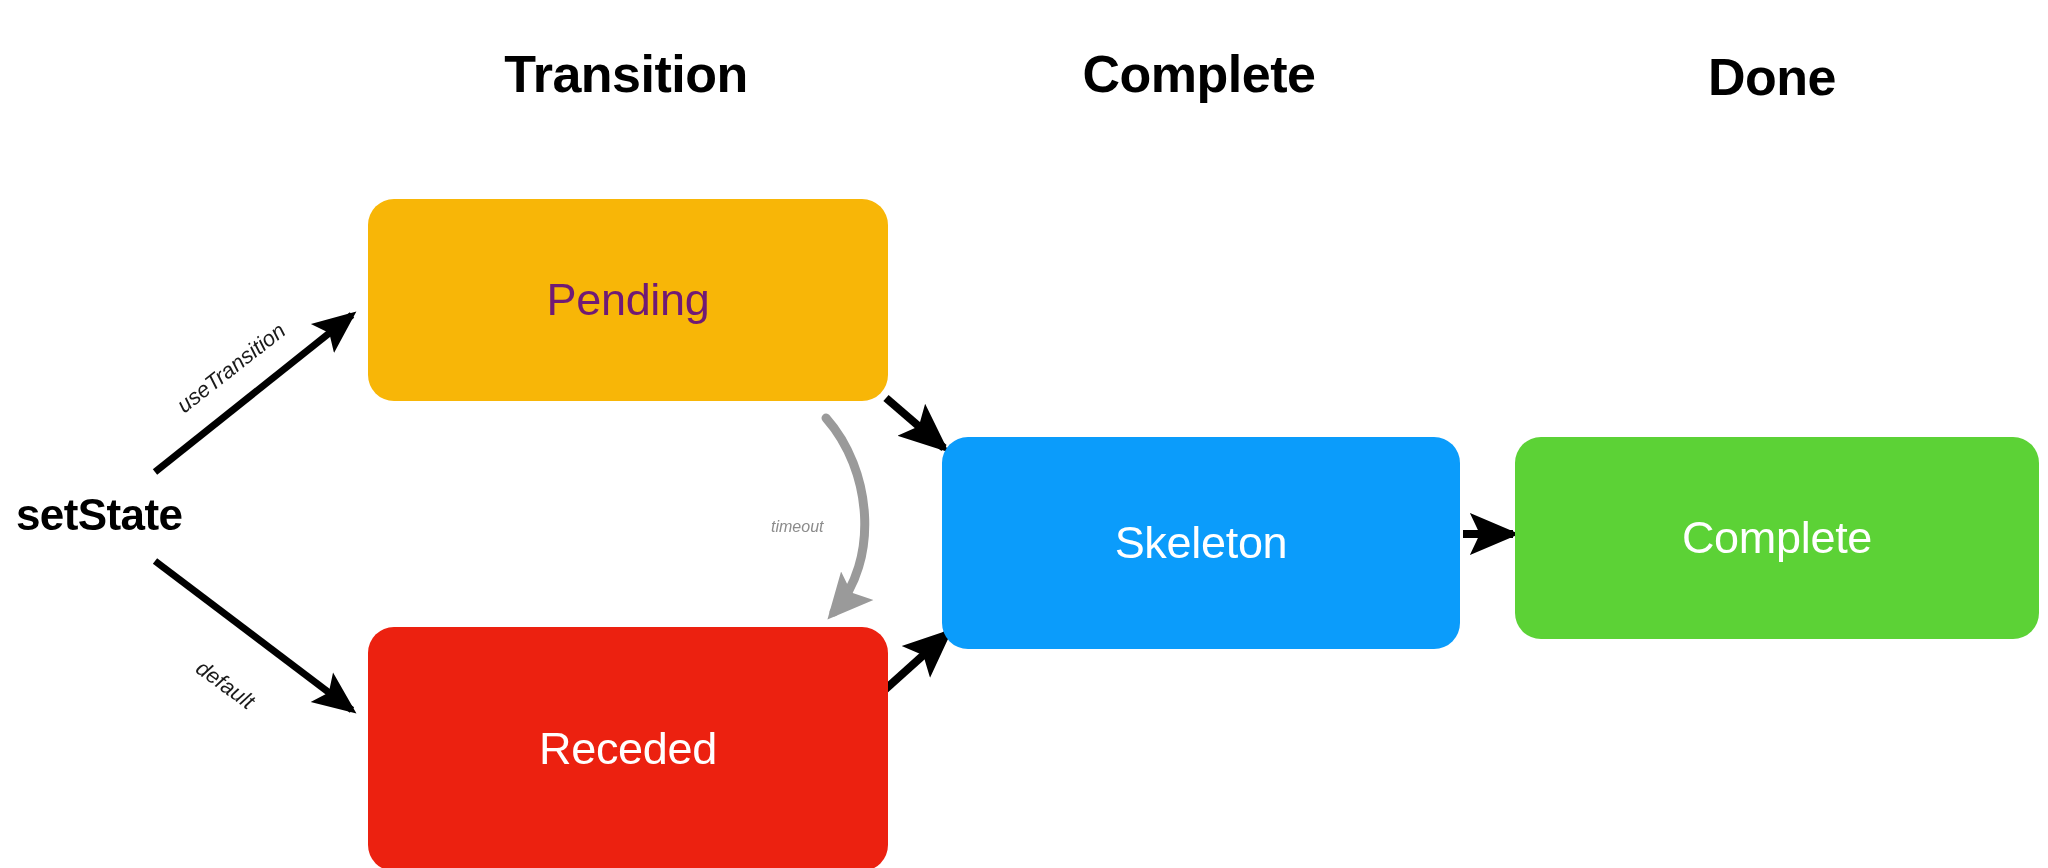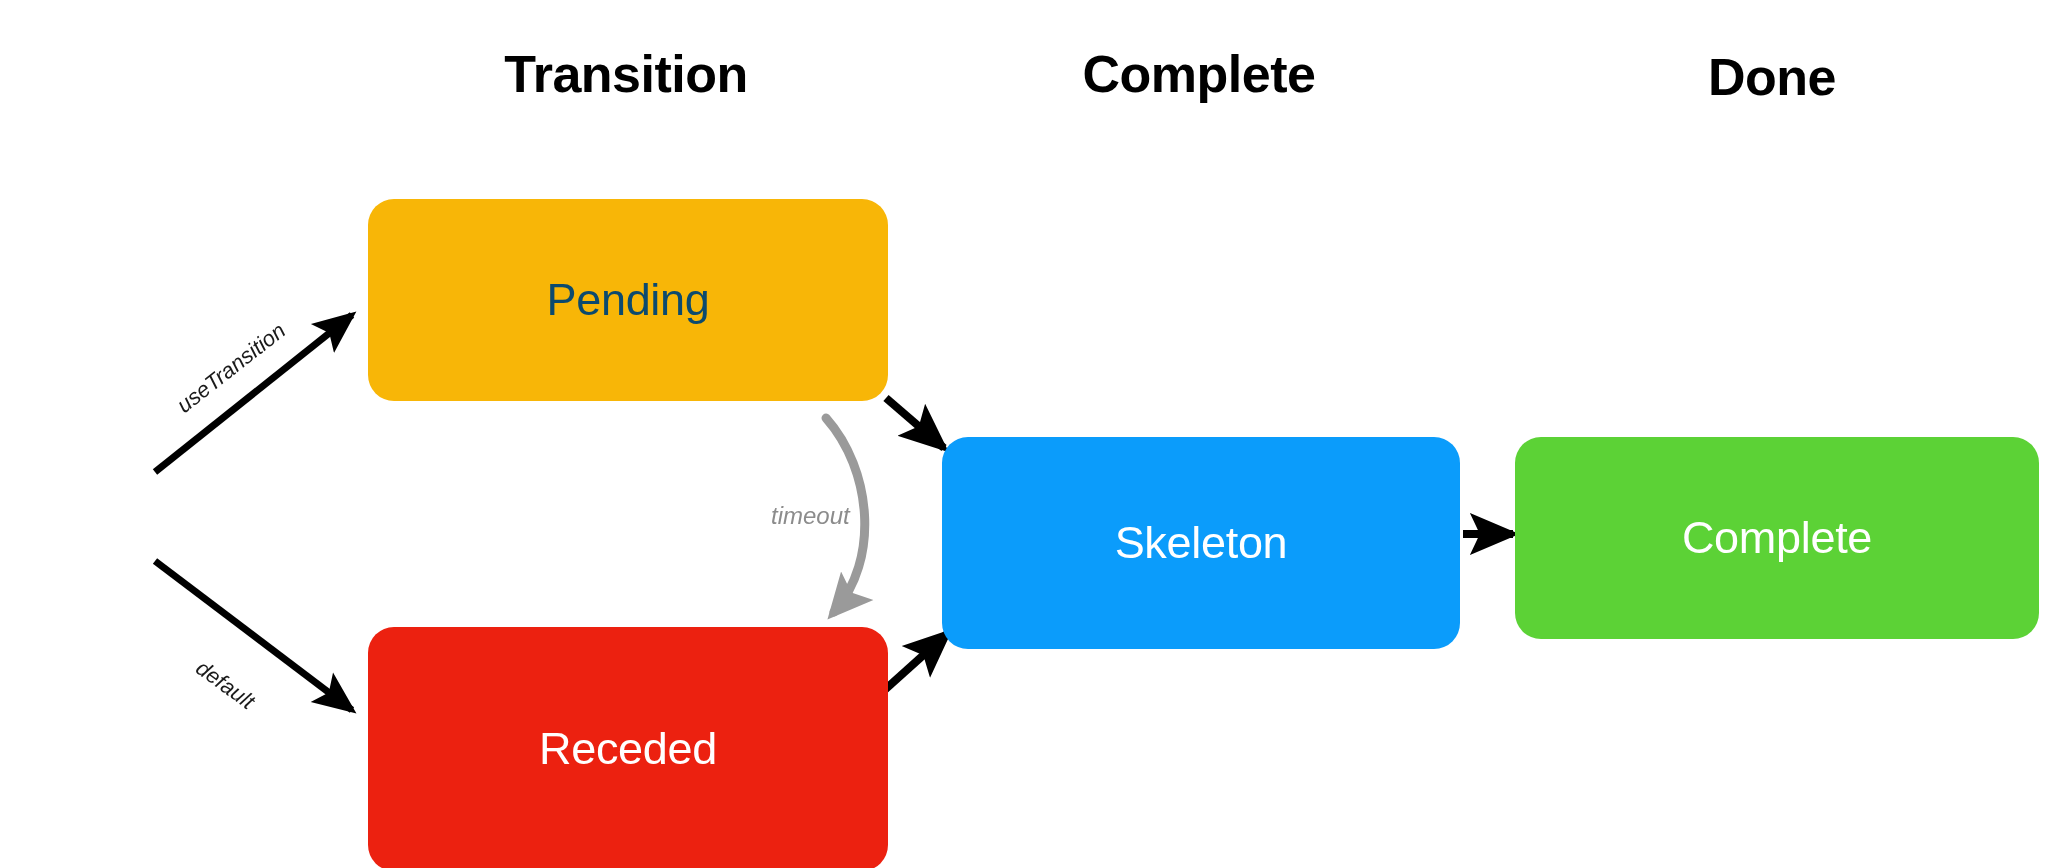"Pending" span.state-label { color: #0c4a6e -> #701a75 }
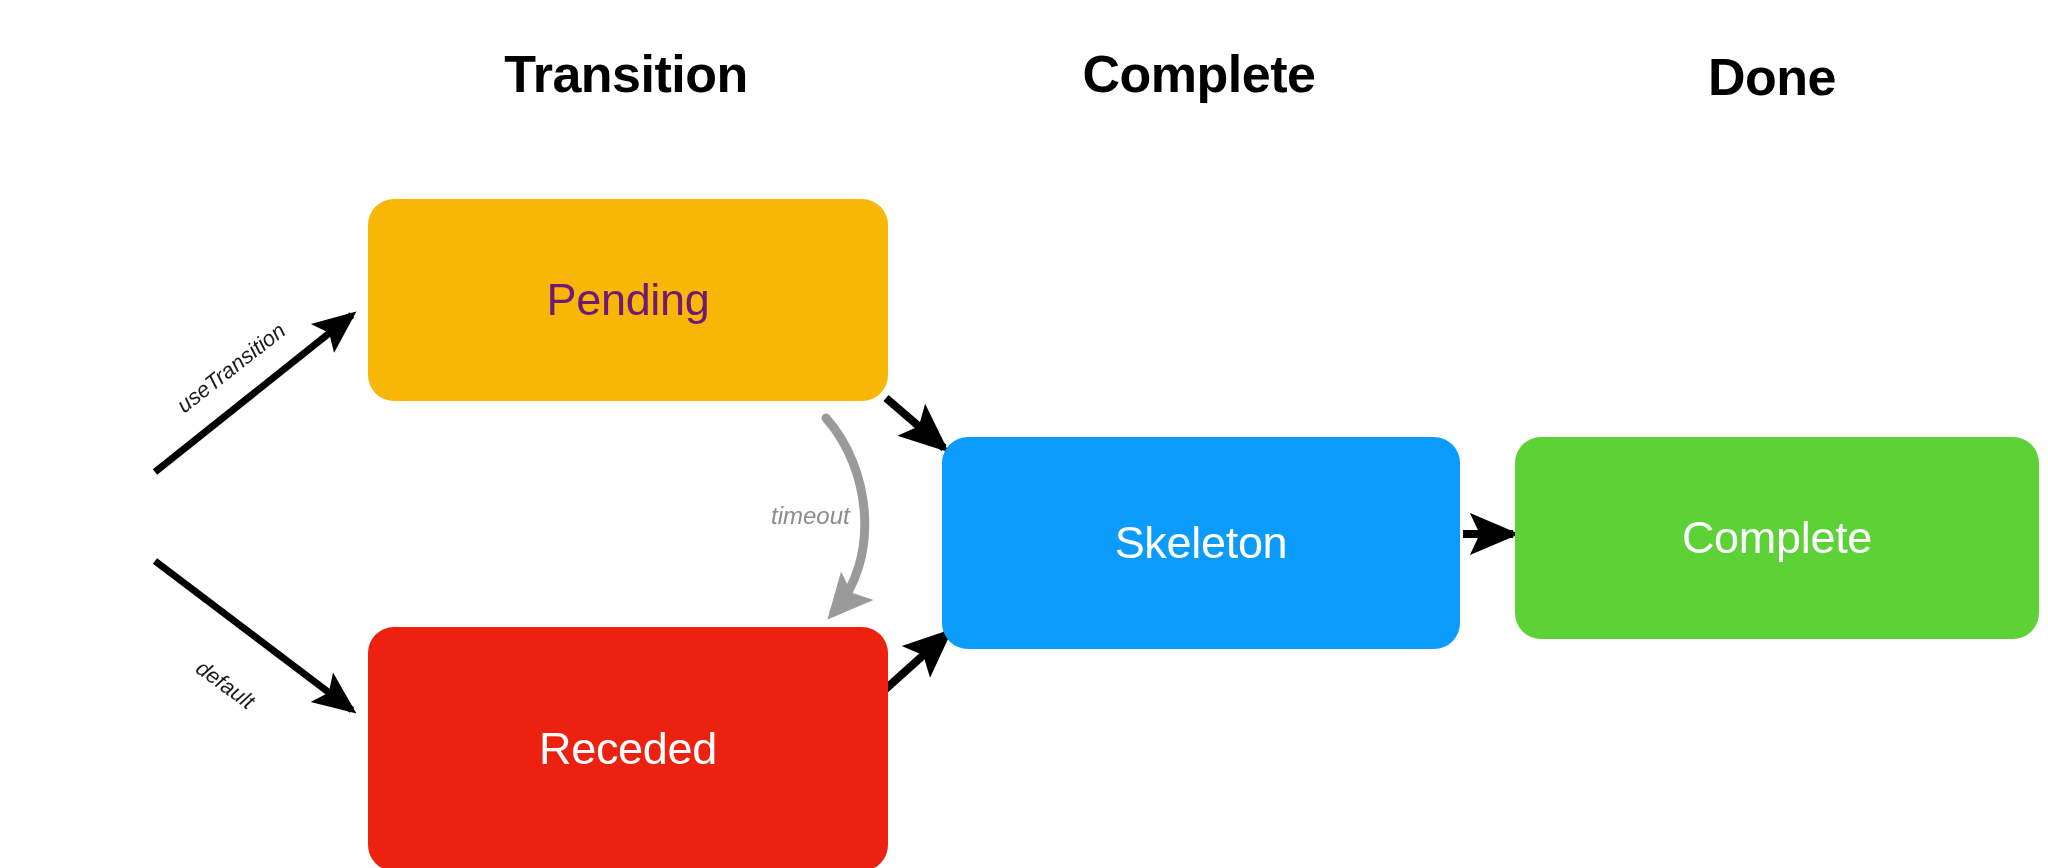"setState" div.trigger-label { html: none -> <div>setState</div> }
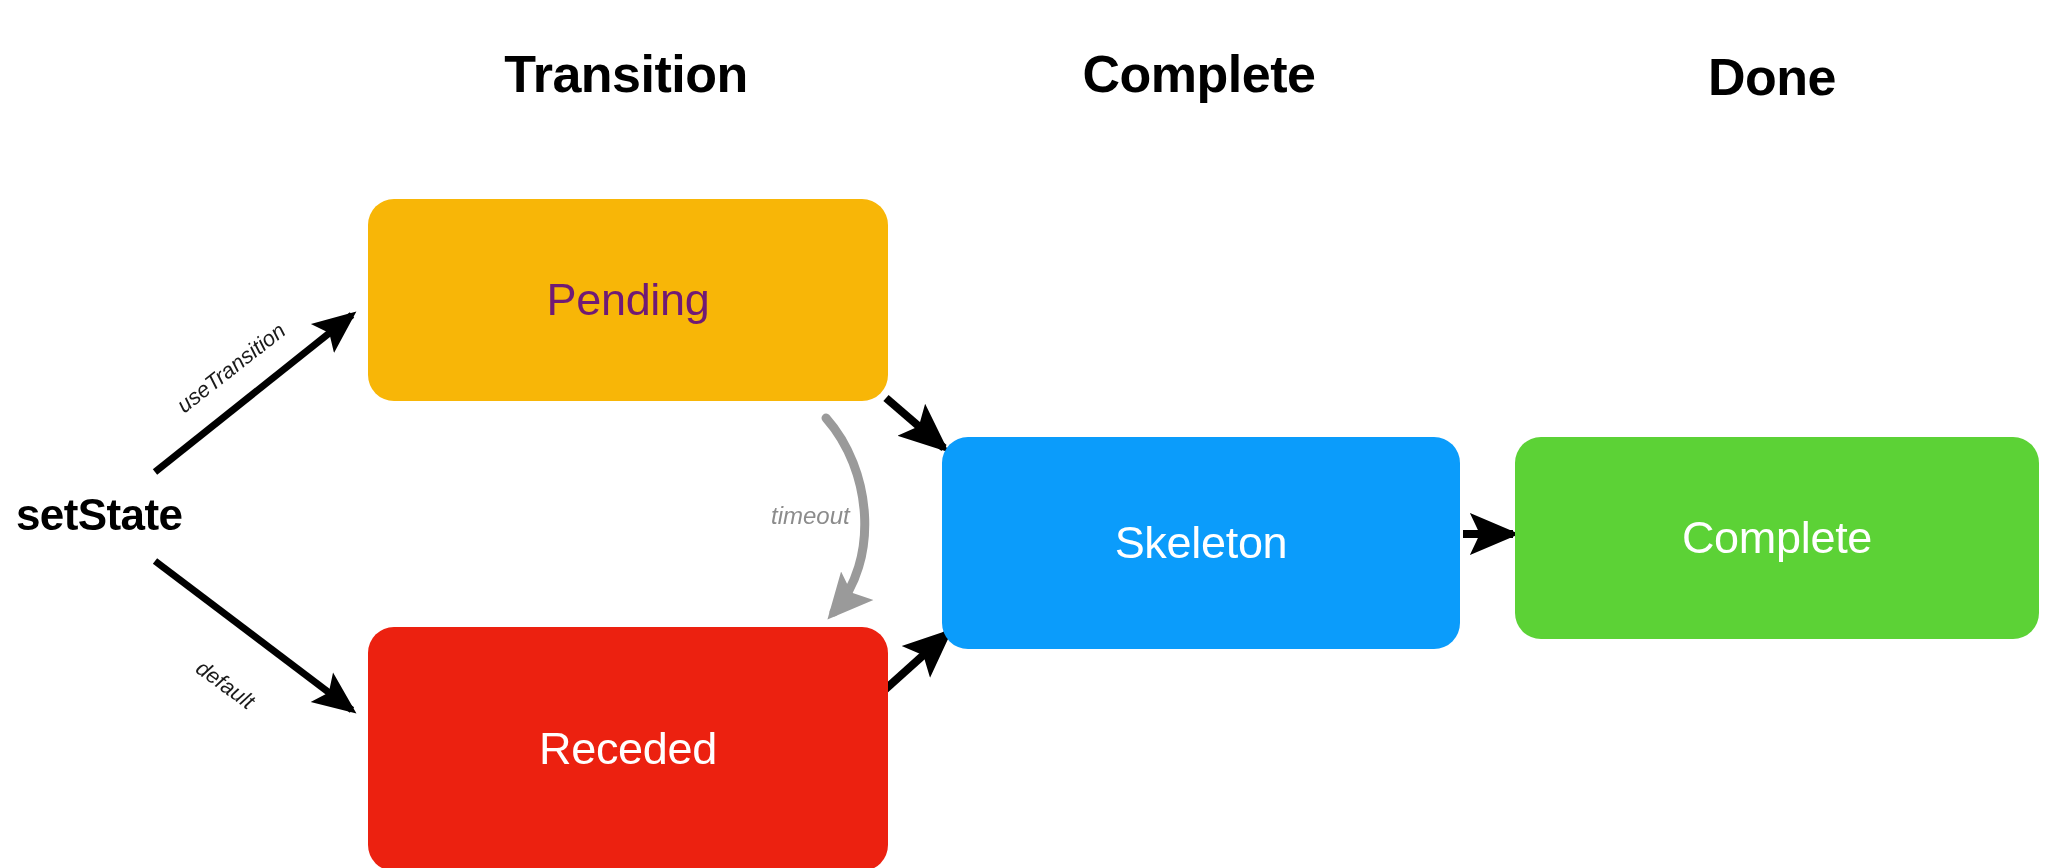"timeout" .edge-label.lbl-timeout { font-size: 24px -> 16px; top: 502px -> 518px }
